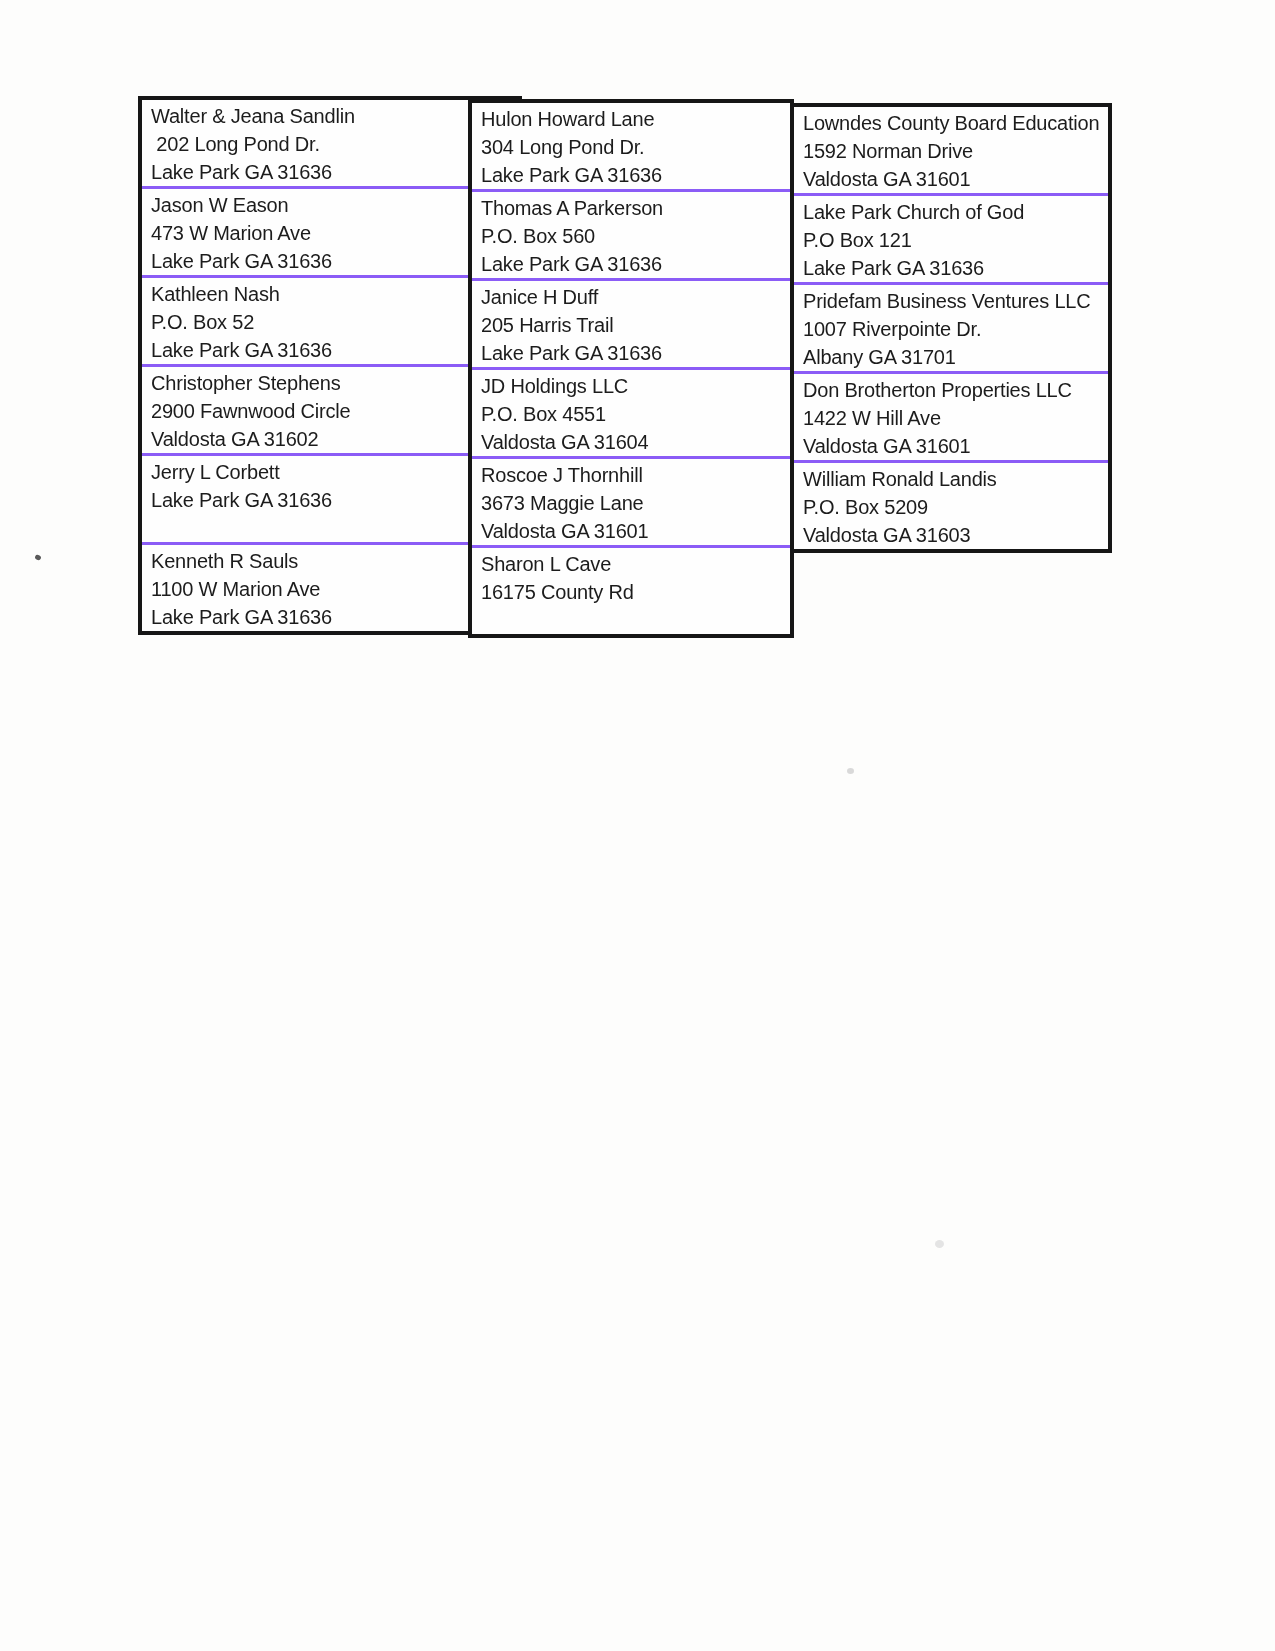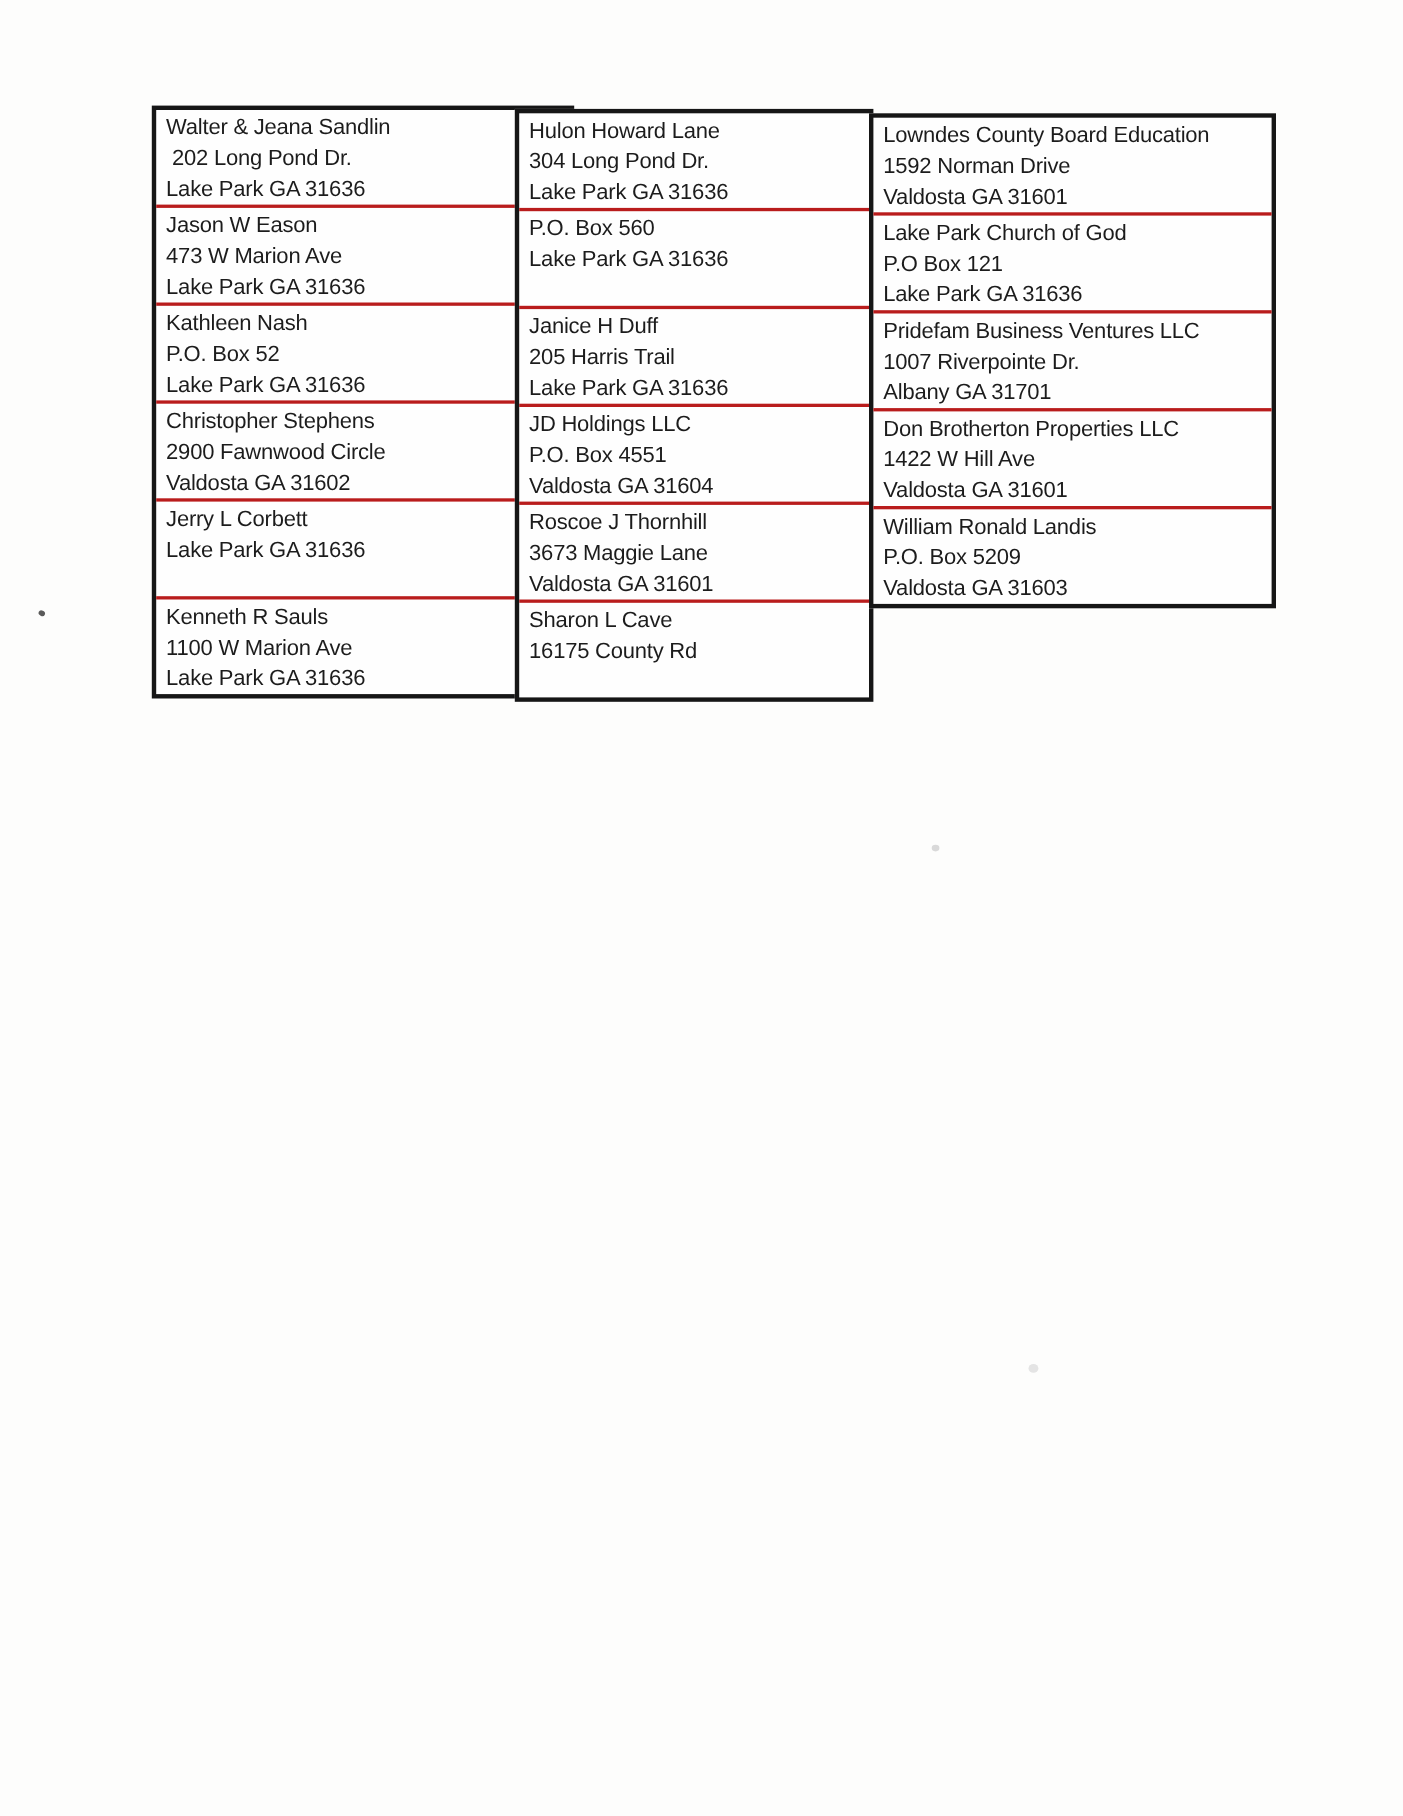"Lowndes County Board Education" .col-3 { width: 370px -> 322px }
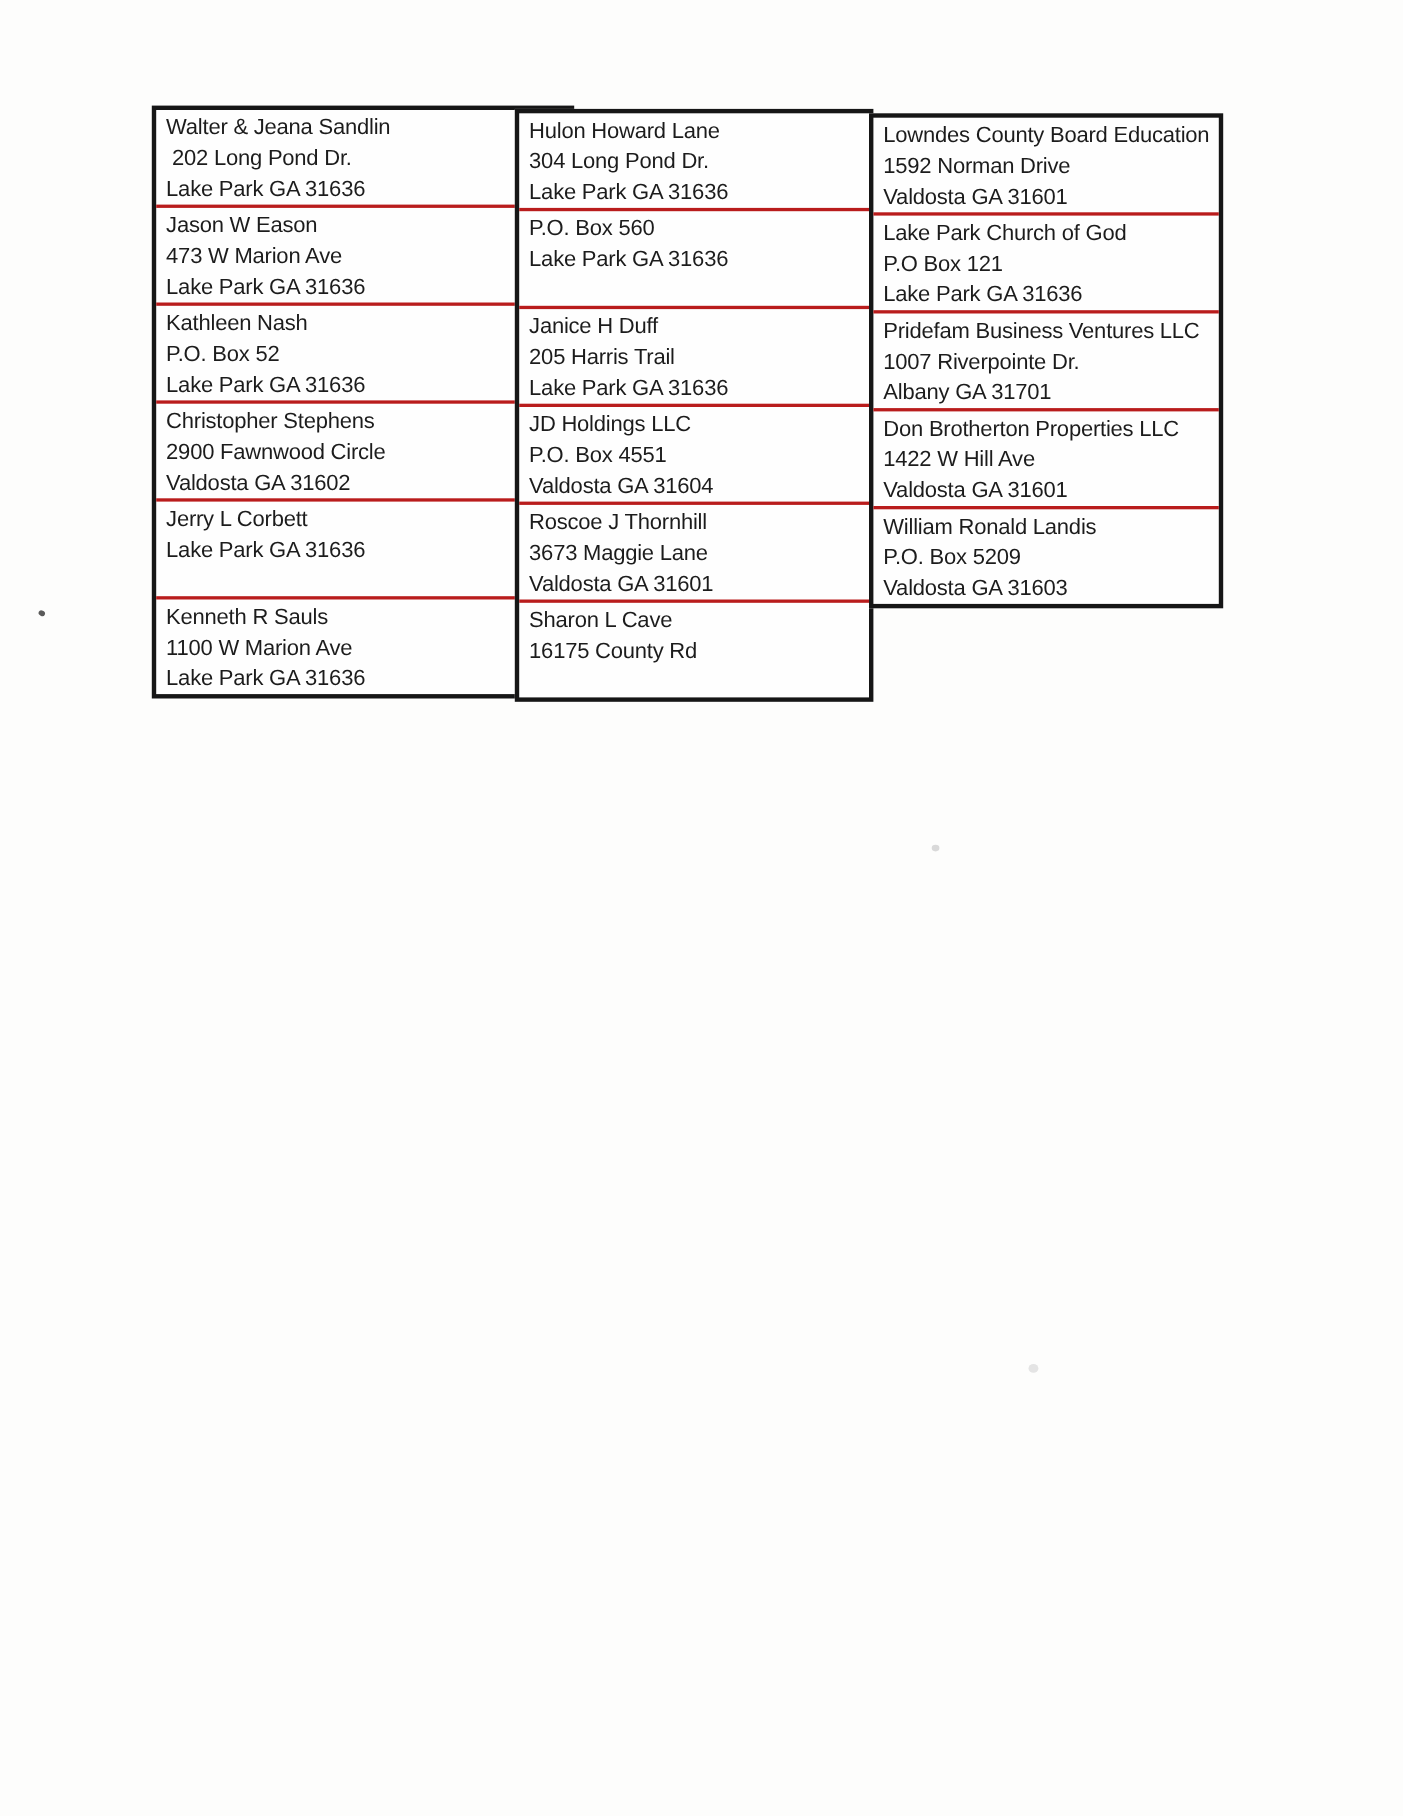"Jason W Eason" .cell + .cell { border-top: 3px solid #b91c1c -> 3px solid #8b5cf6 }
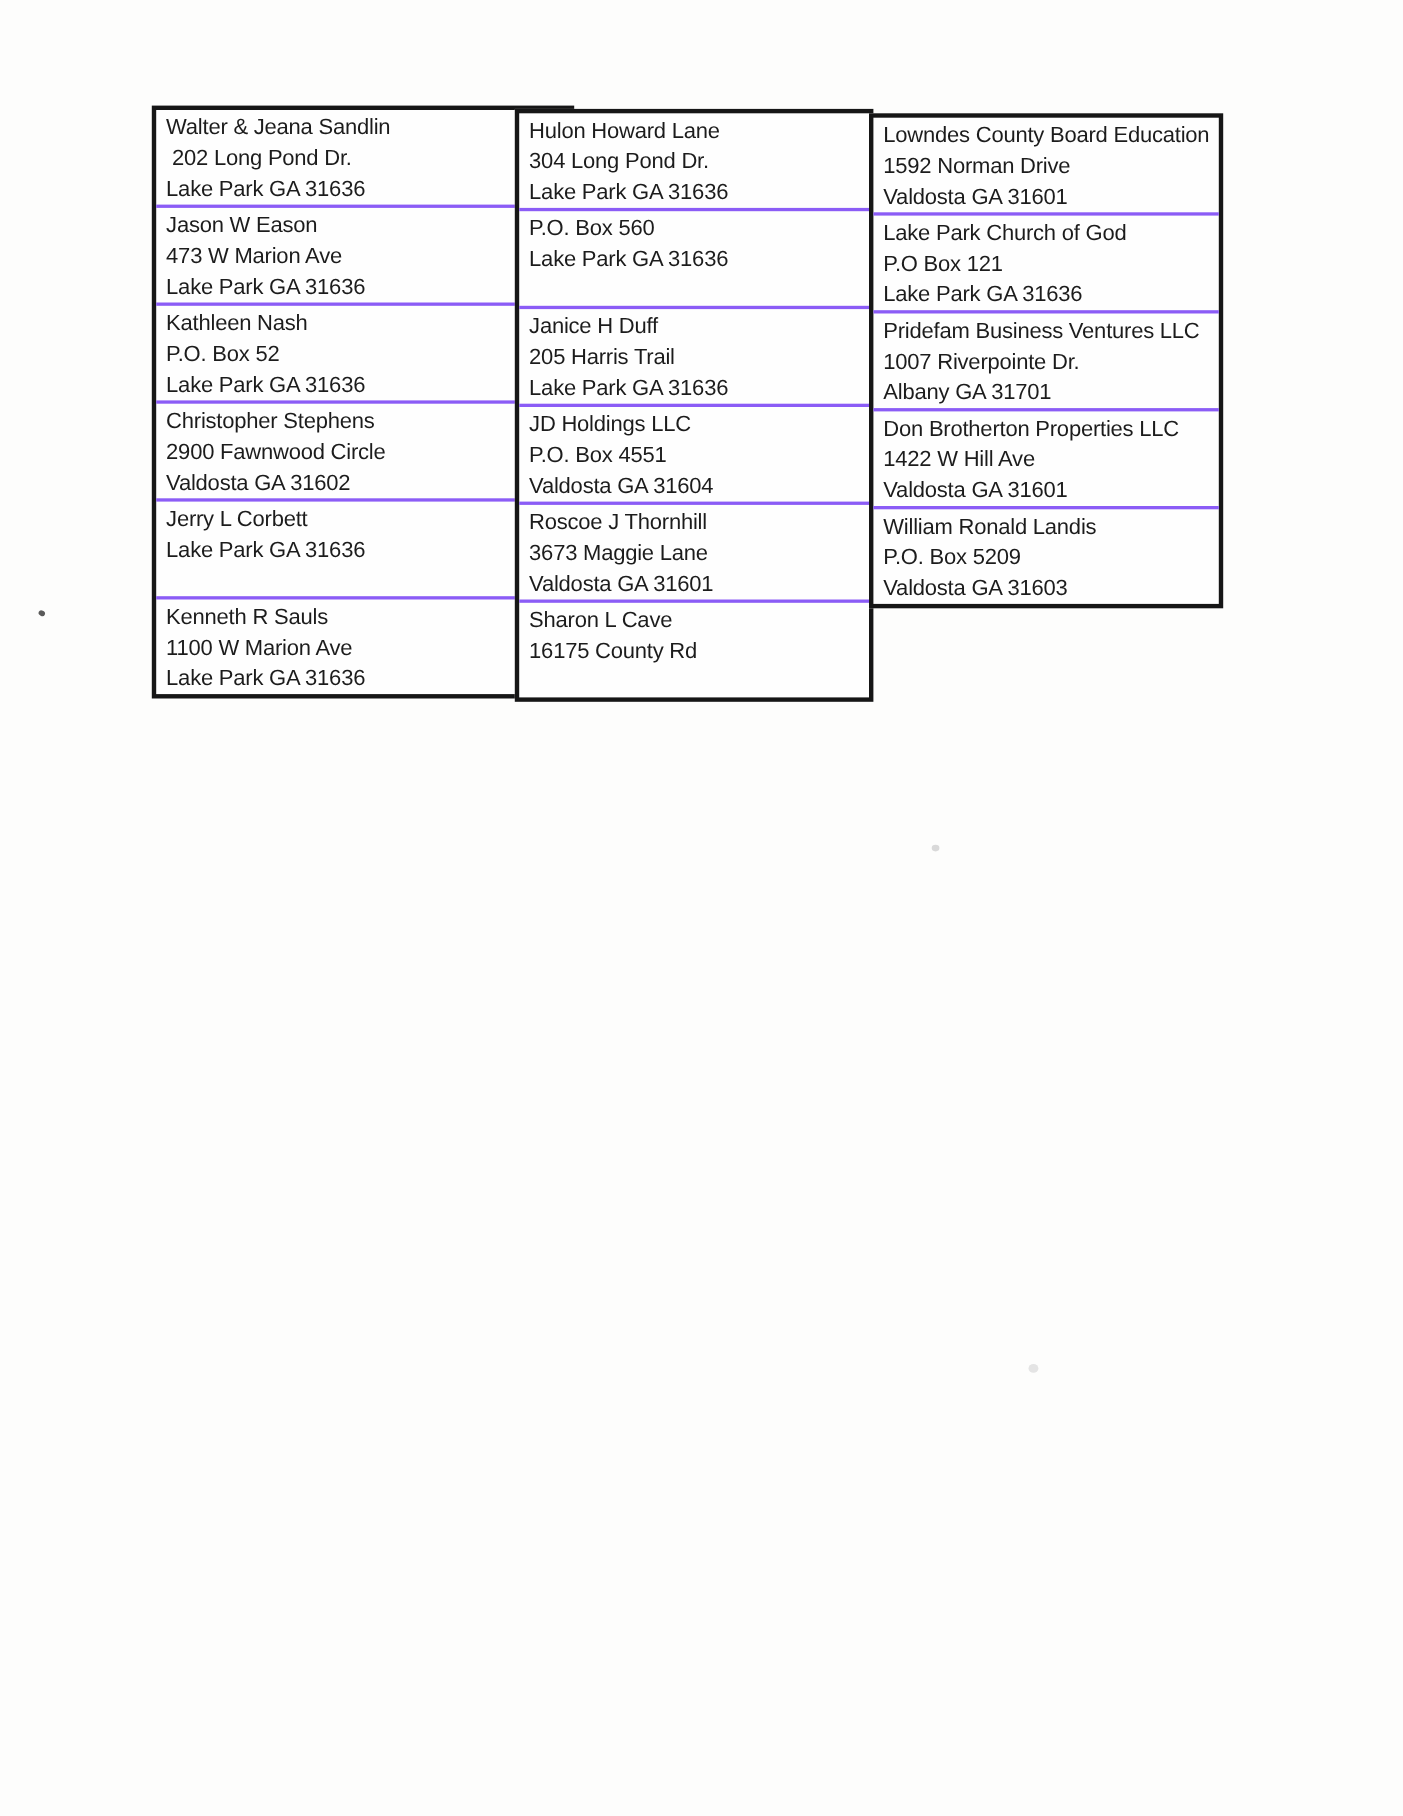"Thomas A Parkerson" div.line { html: none -> <div>Thomas A Parkerson</div> }
